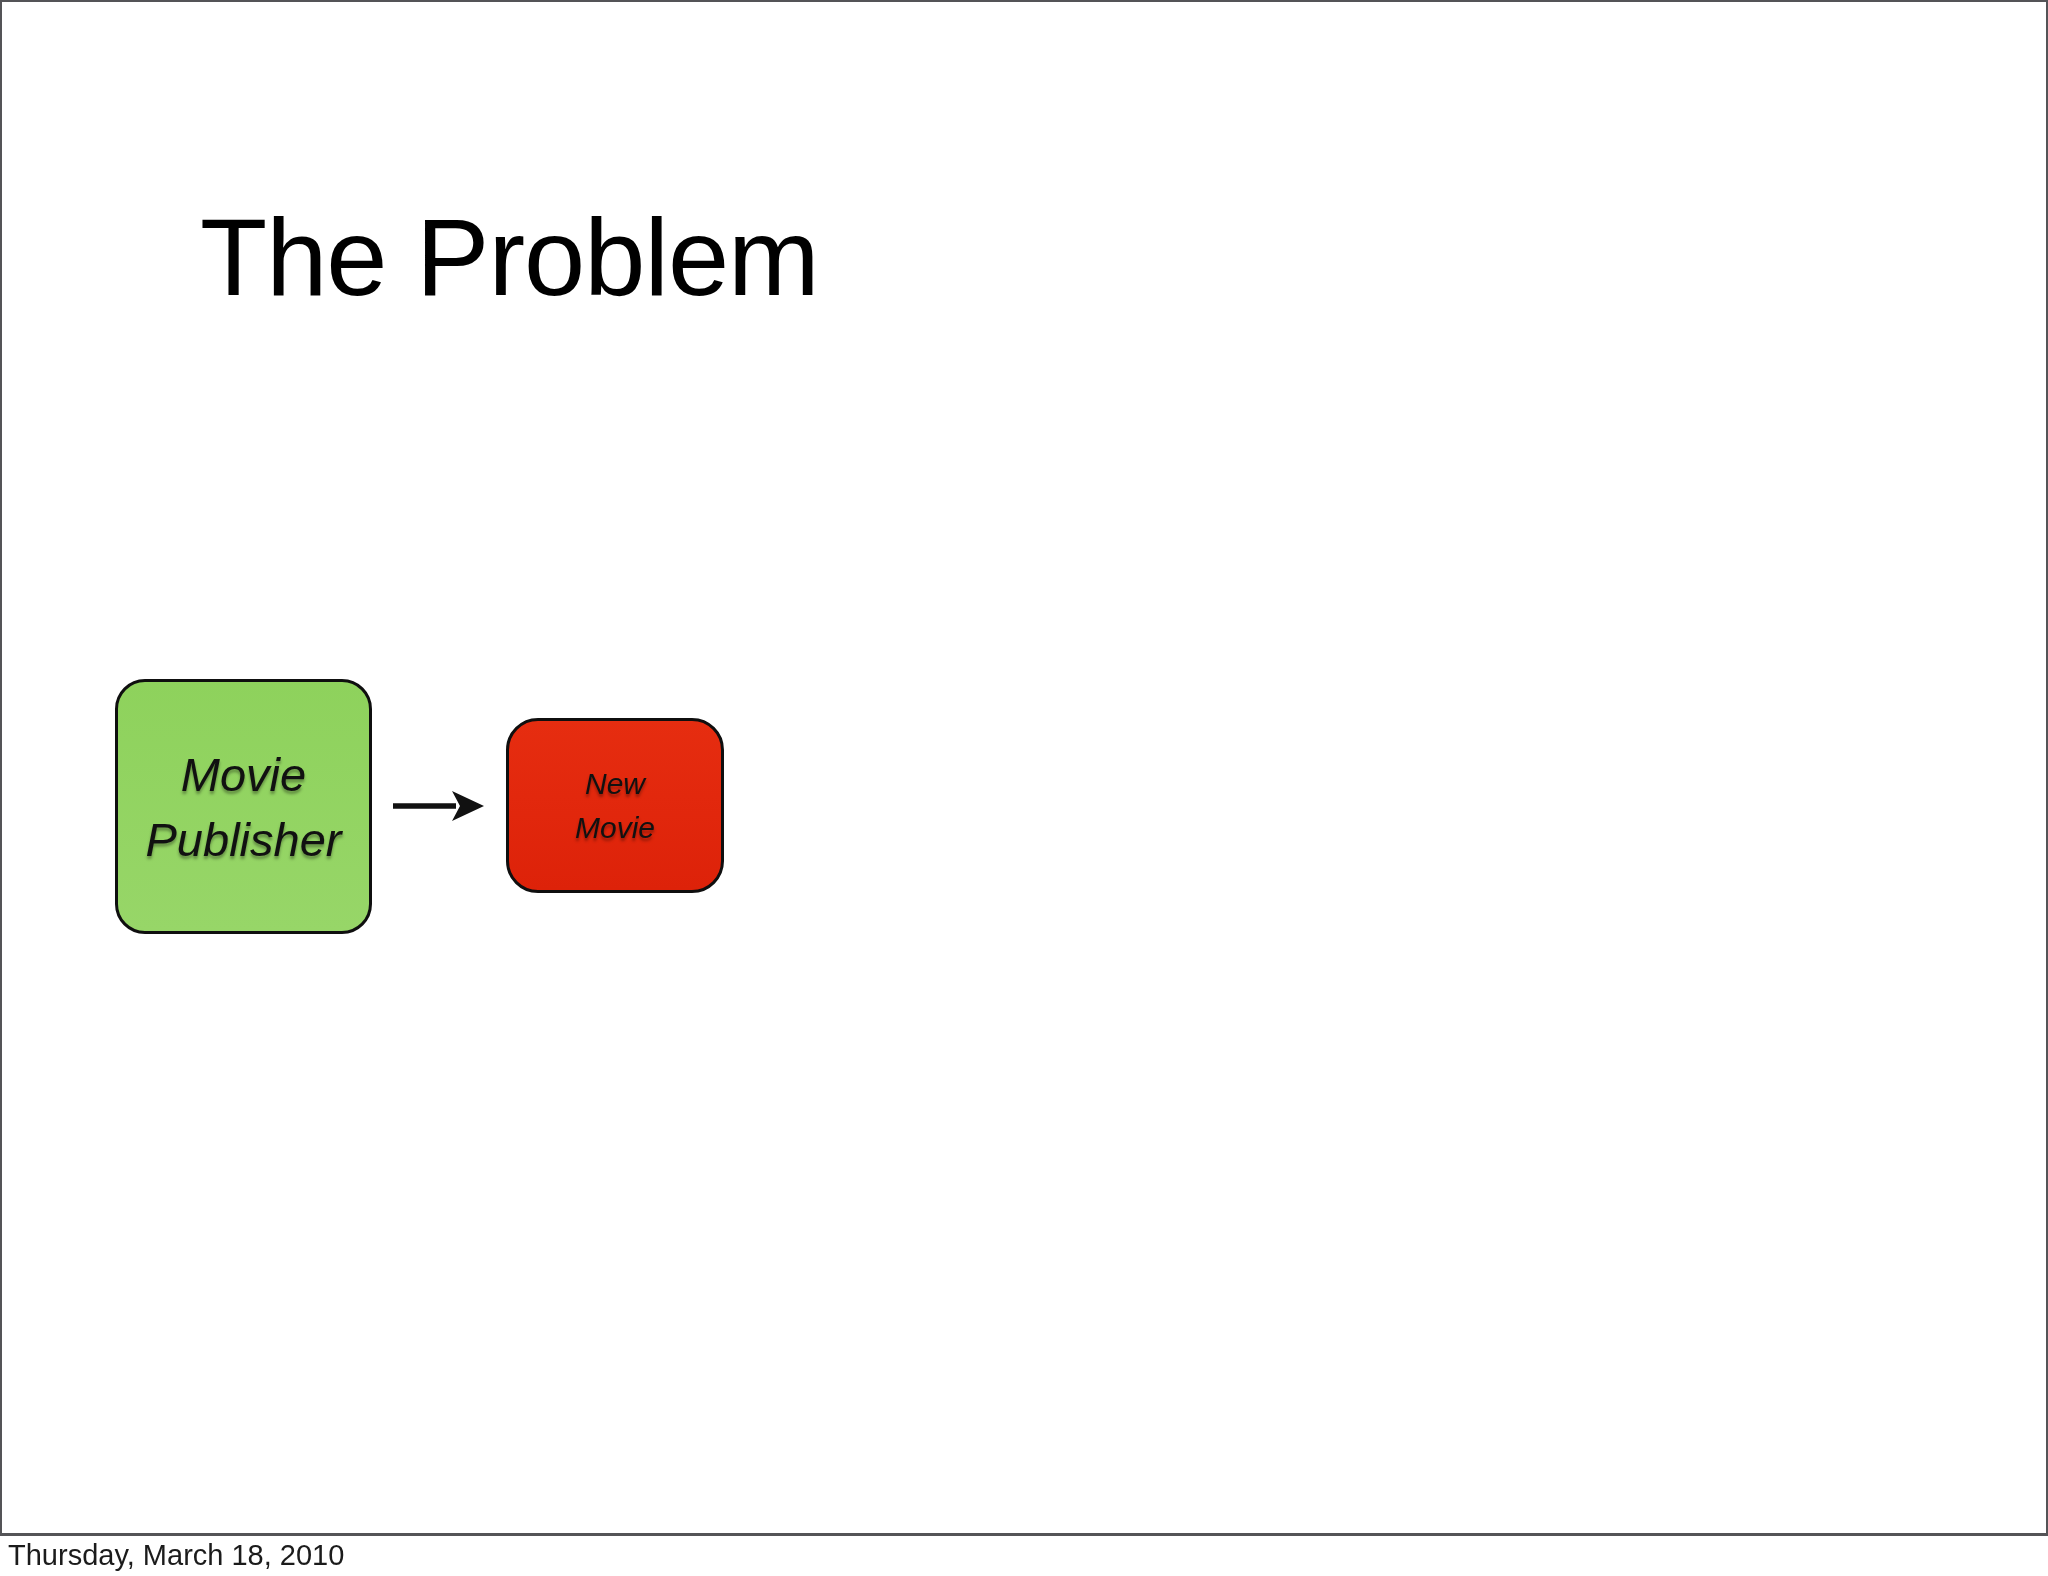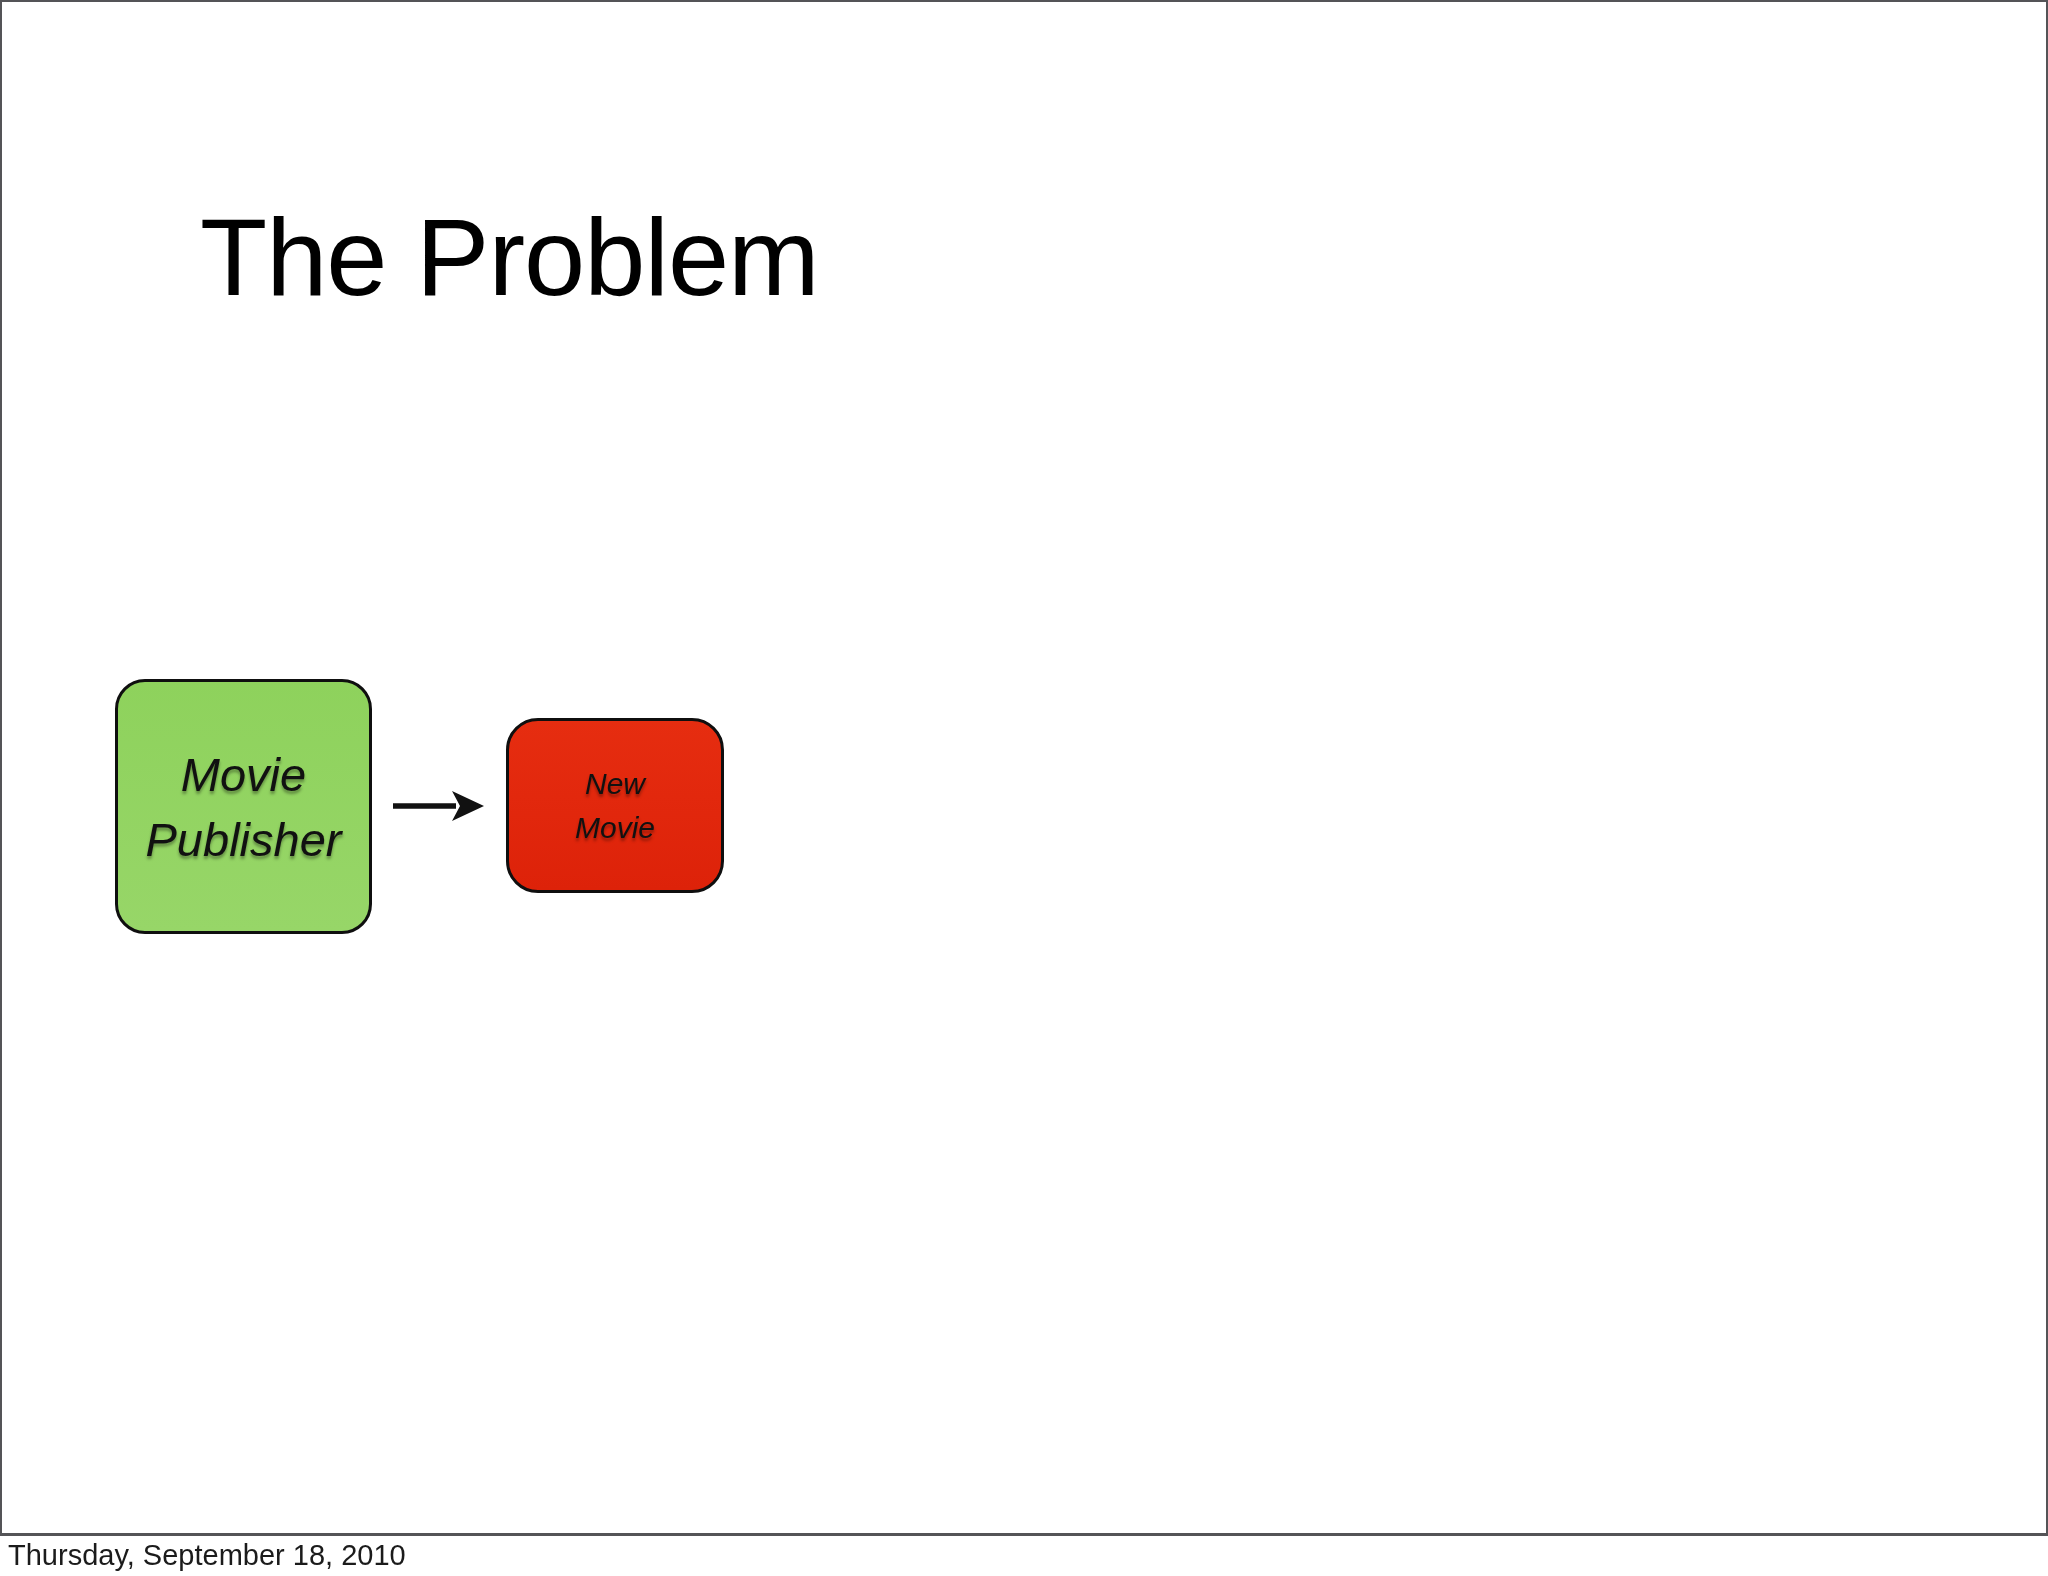"Thursday, September 18, 2010" div.footer-date { text: September -> March }
